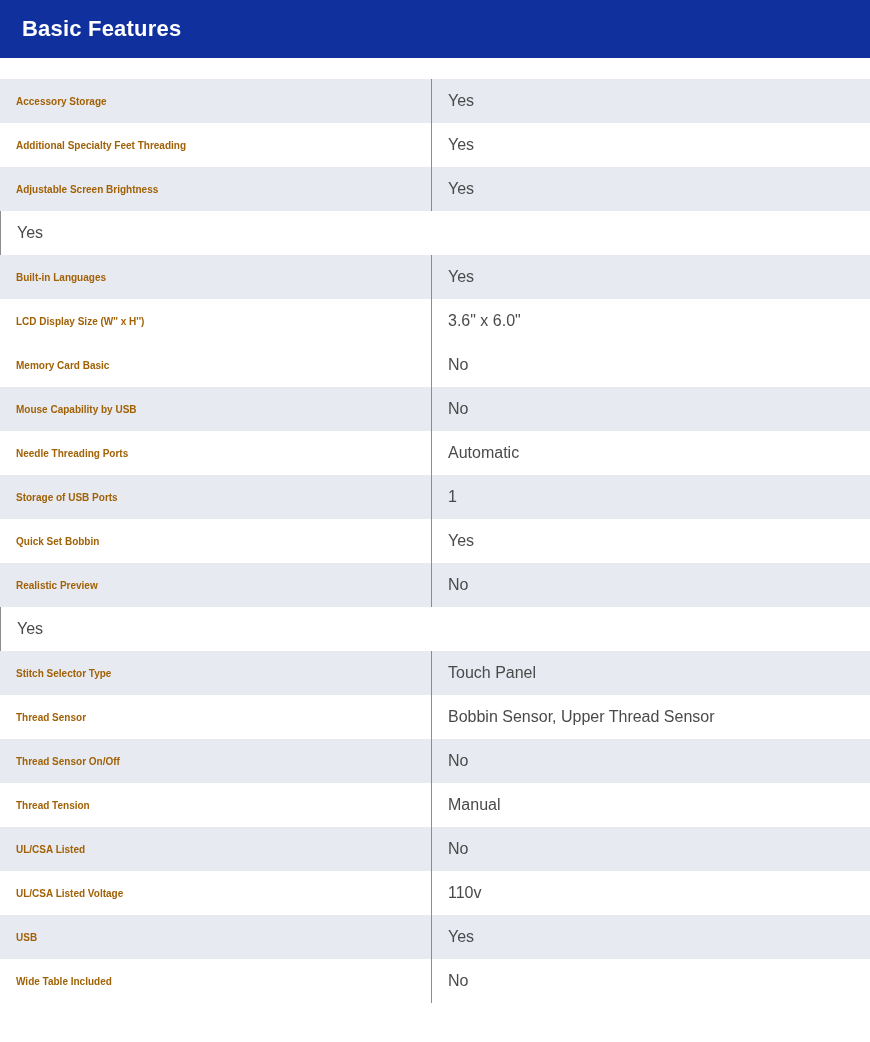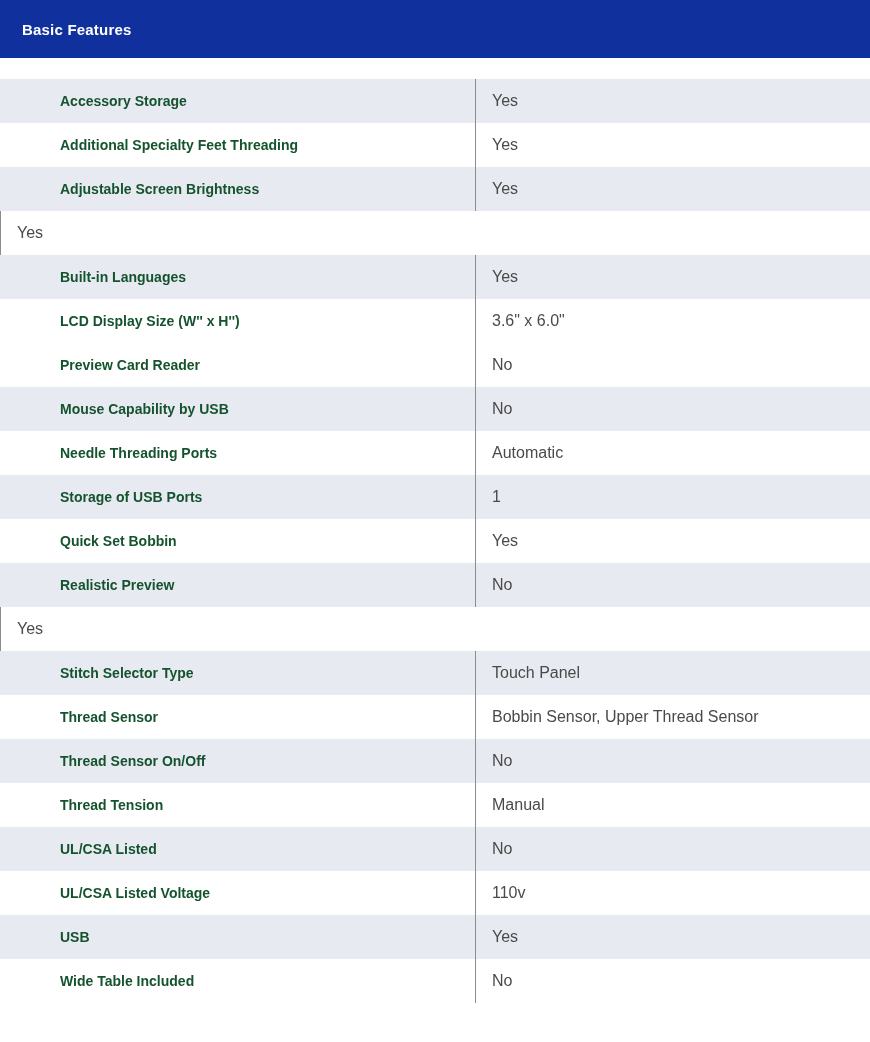"Basic Features" .header-bar .title { font-size: 15px -> 22px }
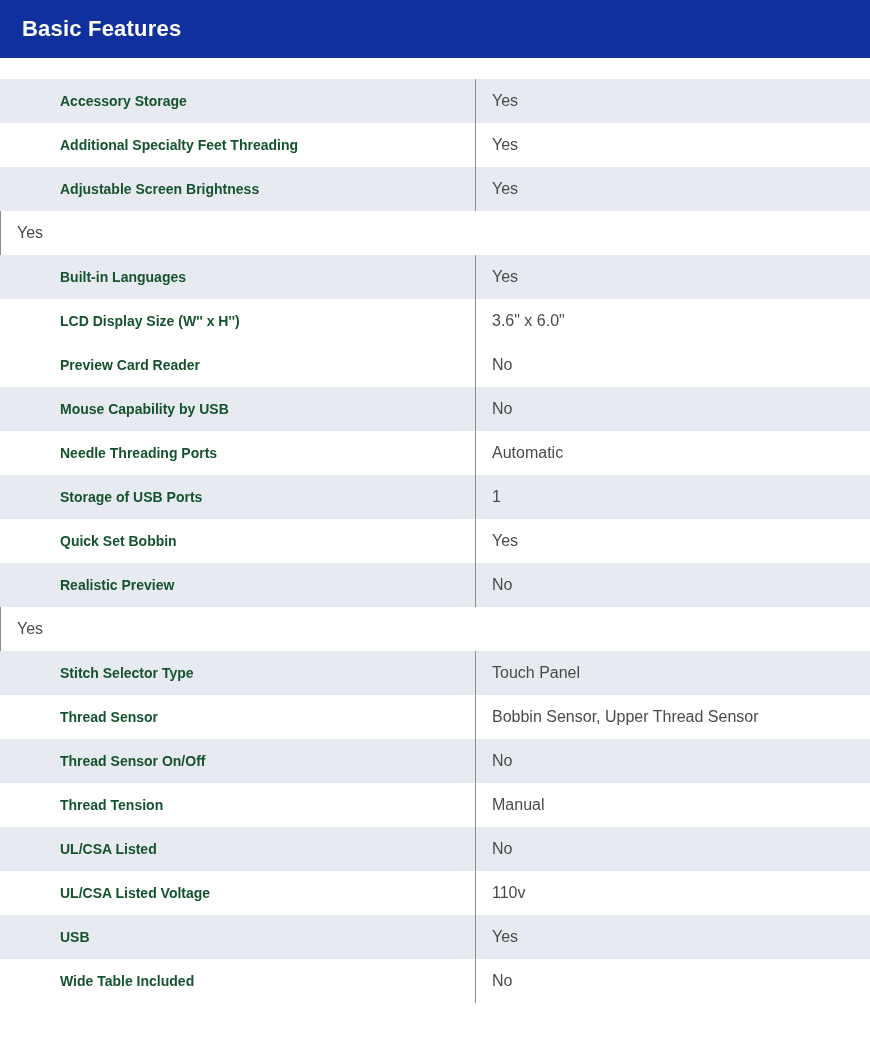"Accessory Storage" .cell-label { color: #14532d -> #a16207; font-size: 14px -> 10px; margin-left: 44px -> none }
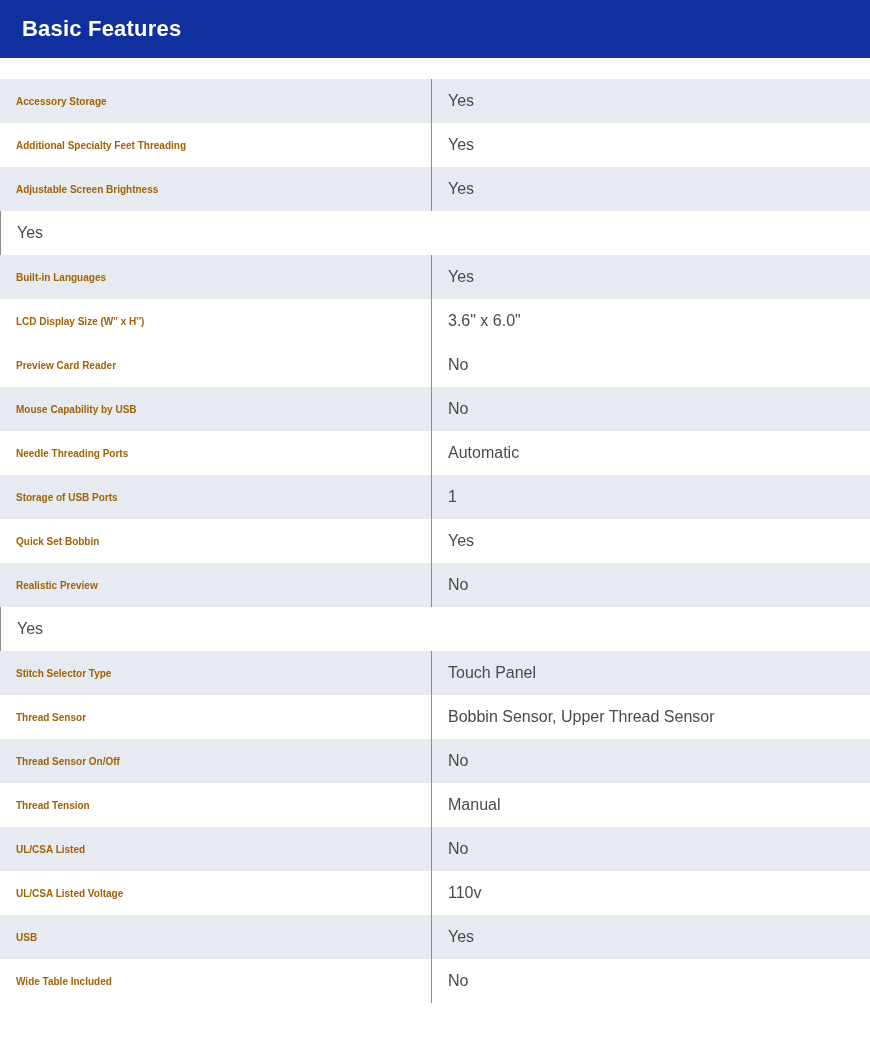"Preview Card Reader" div.cell-label { text: Preview Card Reader -> Memory Card Basic }
